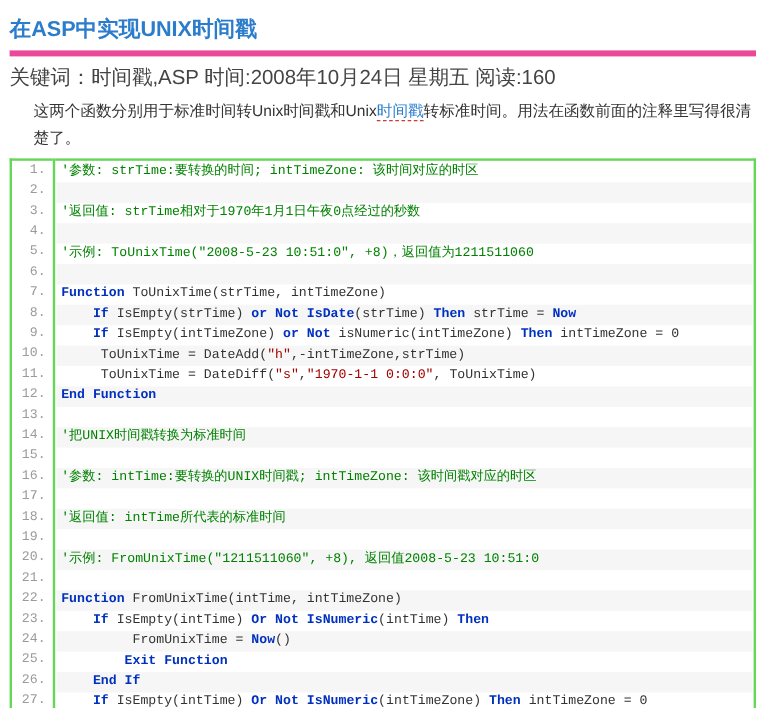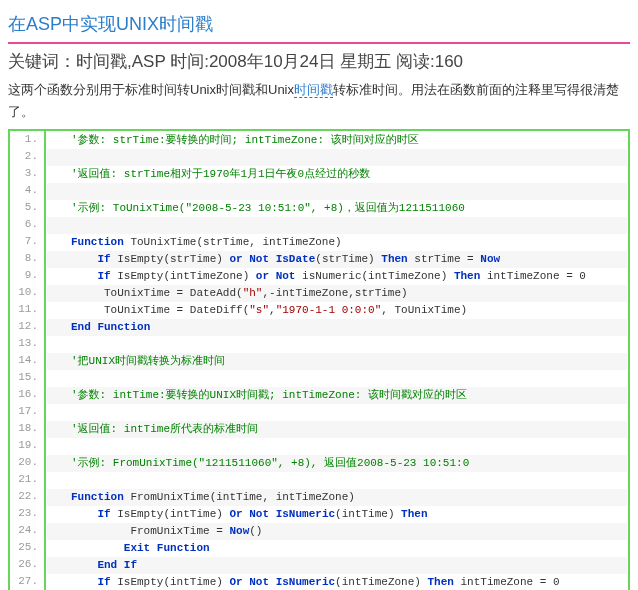"在ASP中实现UNIX时间戳" .title { border-bottom: 2px solid #ec4899 -> 5px solid #ec4899; font-weight: normal -> bold }
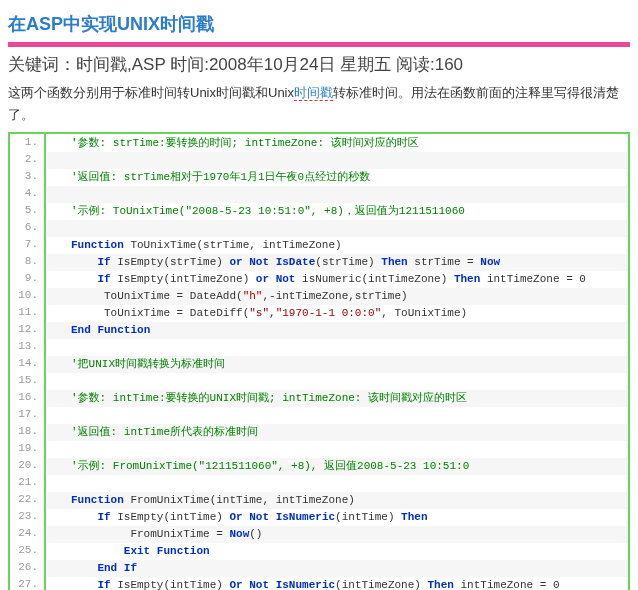"这两个函数分别用于标准时间转Unix时间戳和Unix时间戳转标准时间。用法在函数" .desc { margin-left: none -> 20px }
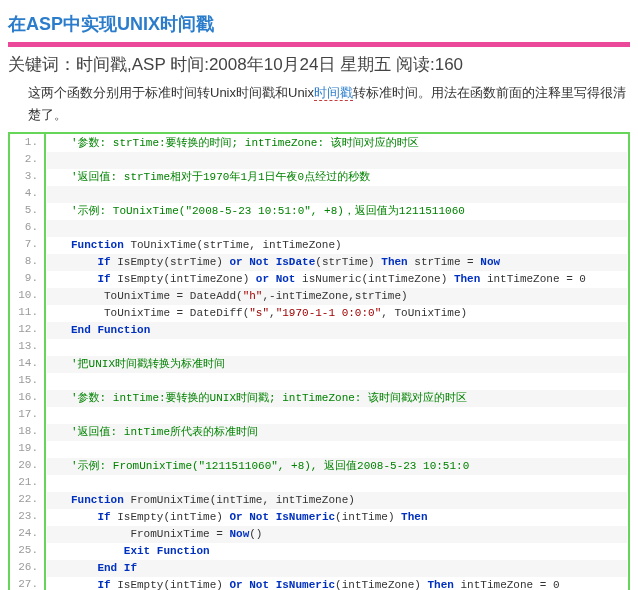"'参数: strTime:要转换的时间; intTimeZone:" .line .pad { padding-left: 24px -> 4px }
